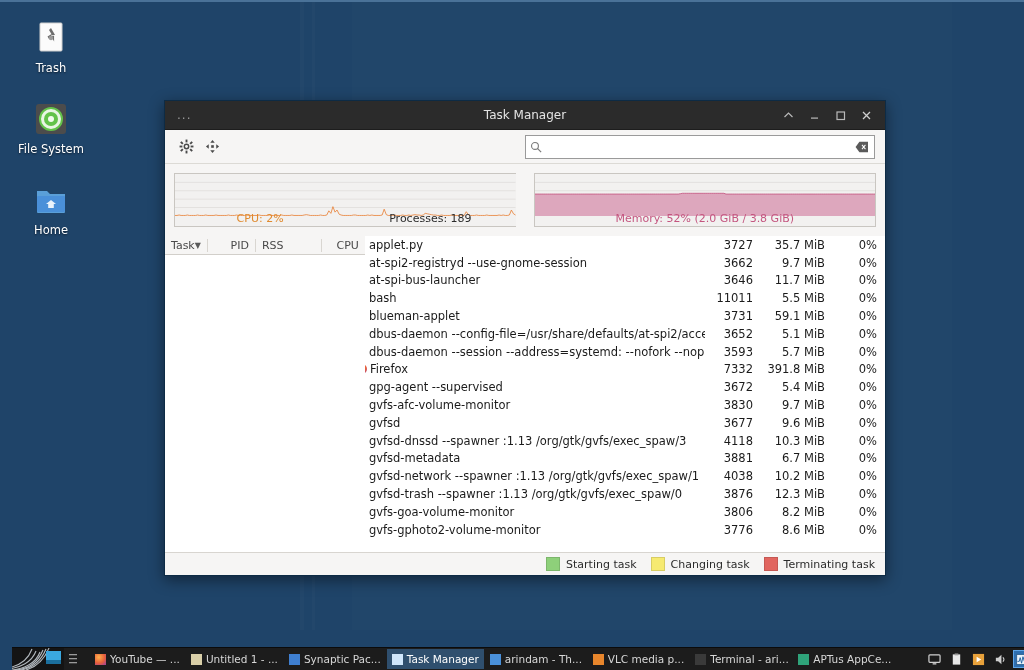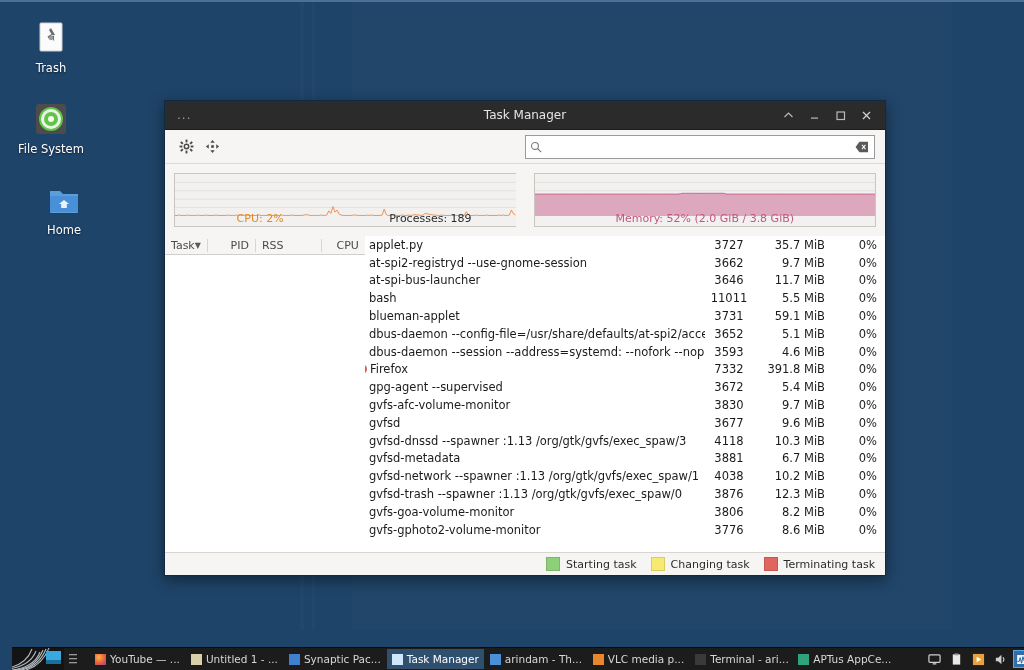"Home" div.desk-icon { left: 16px -> 3px }
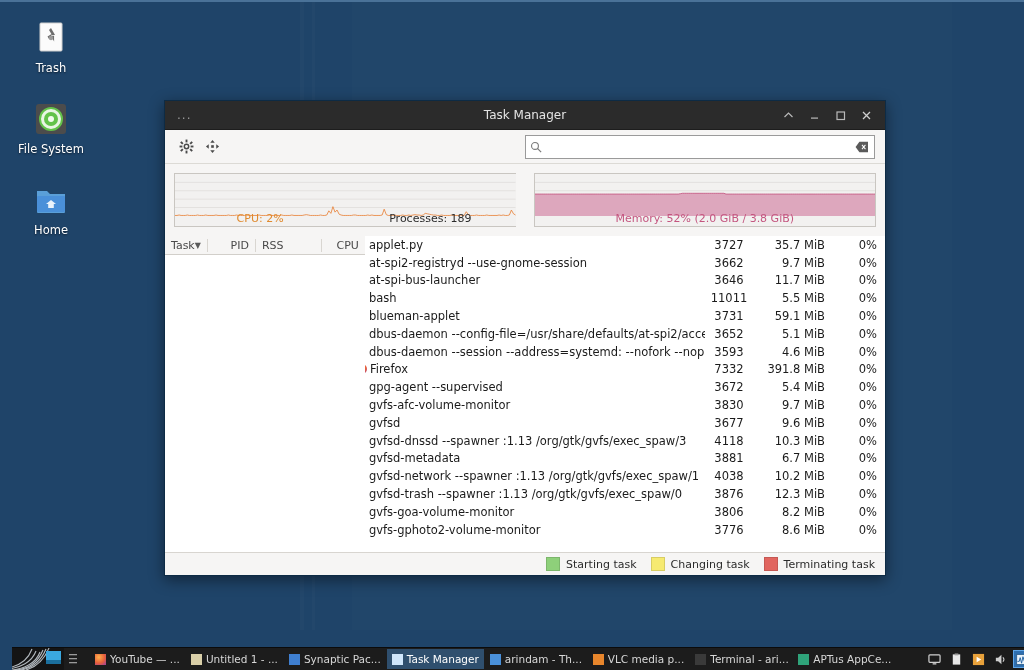"3727" .trow .c-pid { text-align: center -> right }
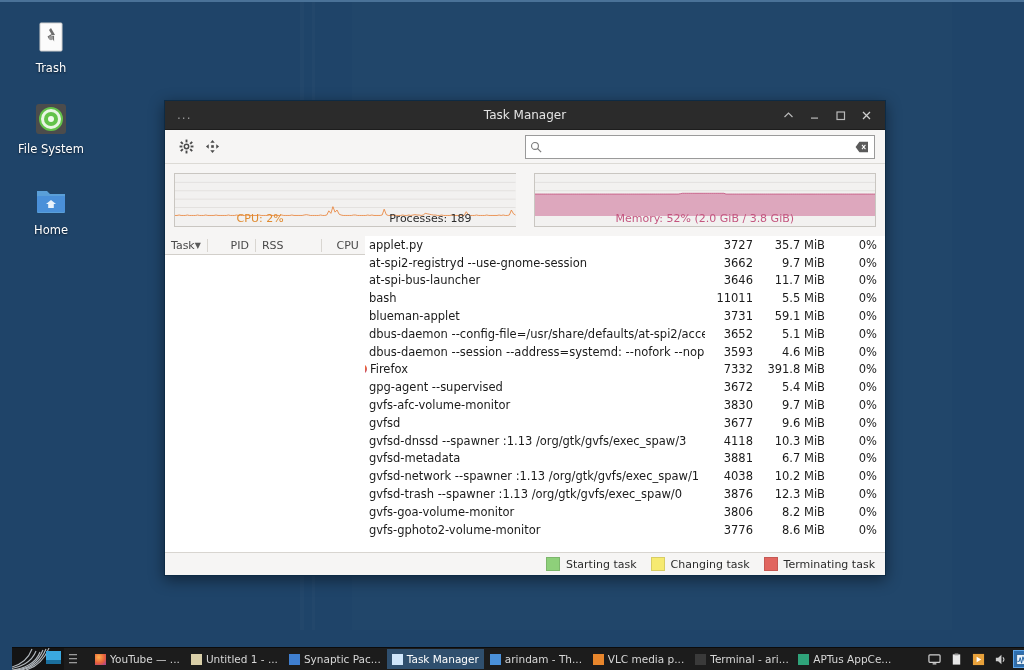"4.6 MiB" div.c-rss { text: 4.6 -> 5.7 }
